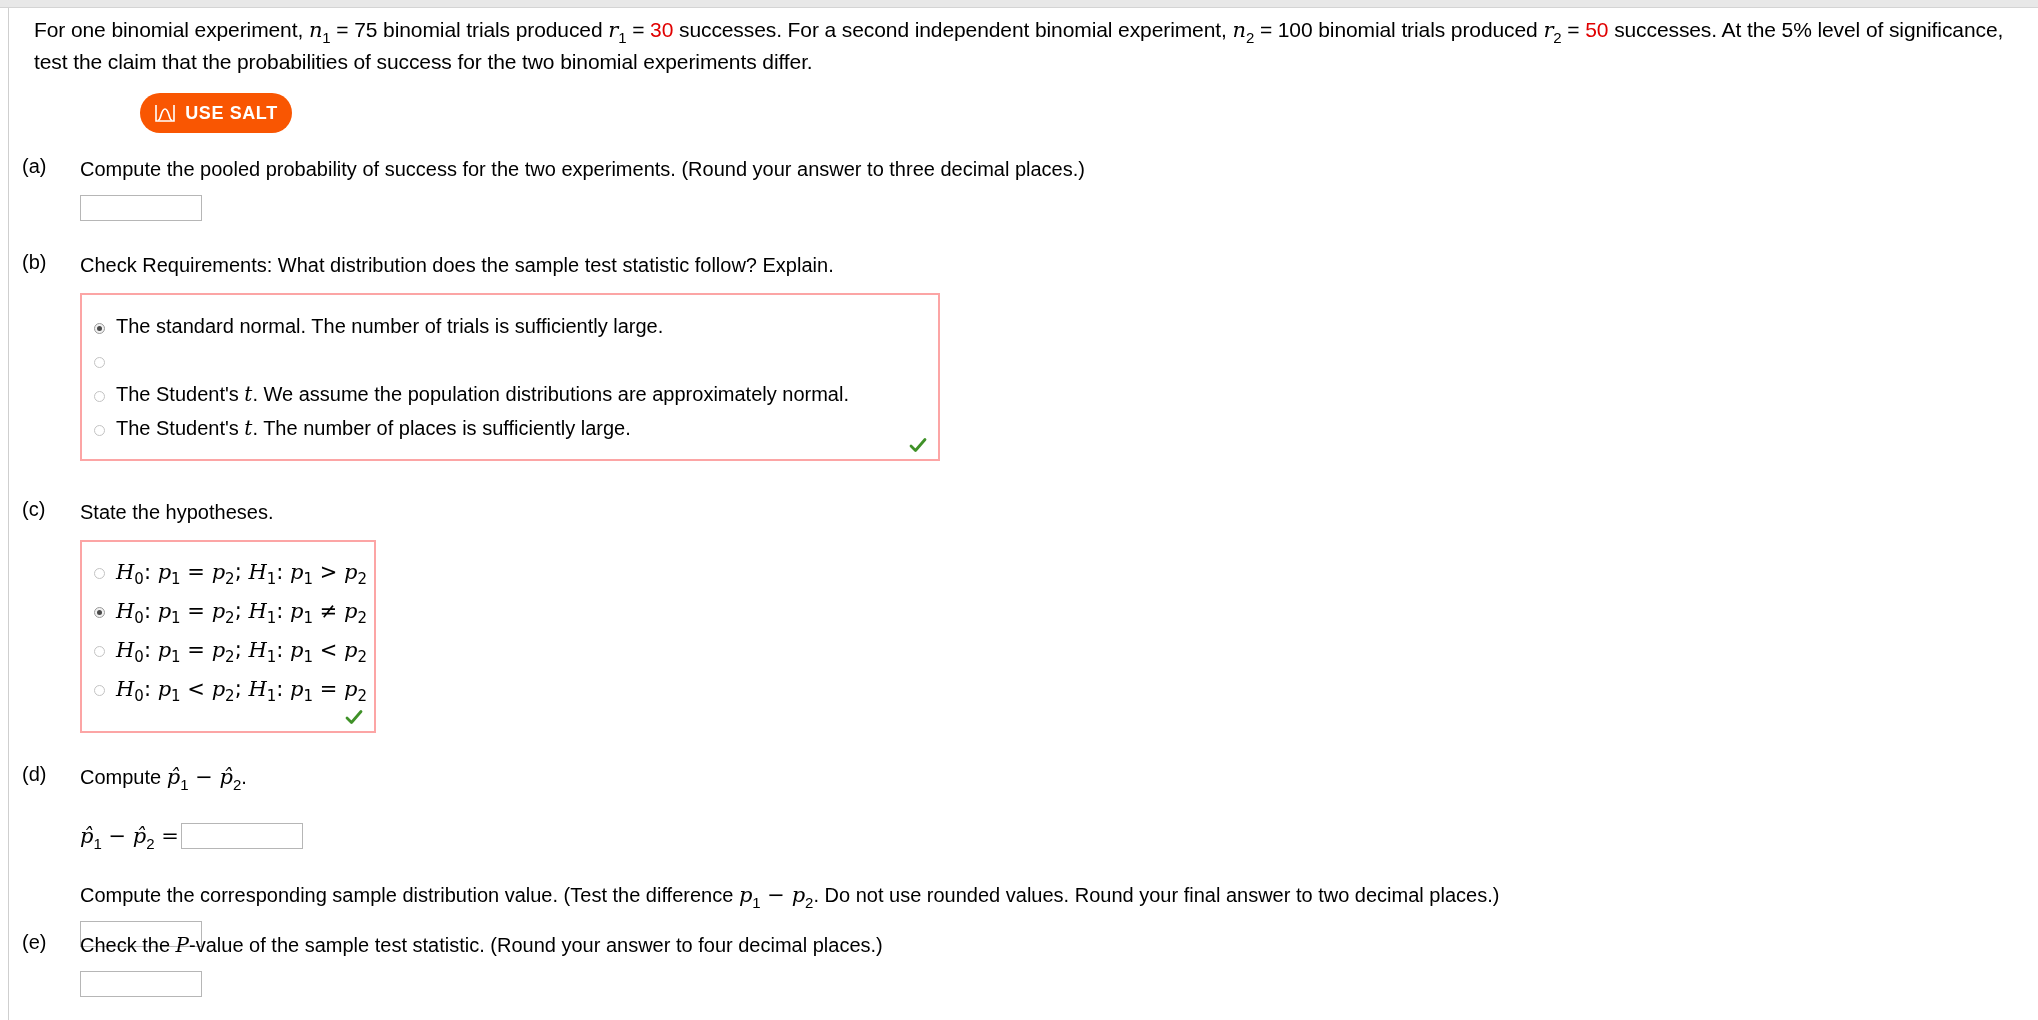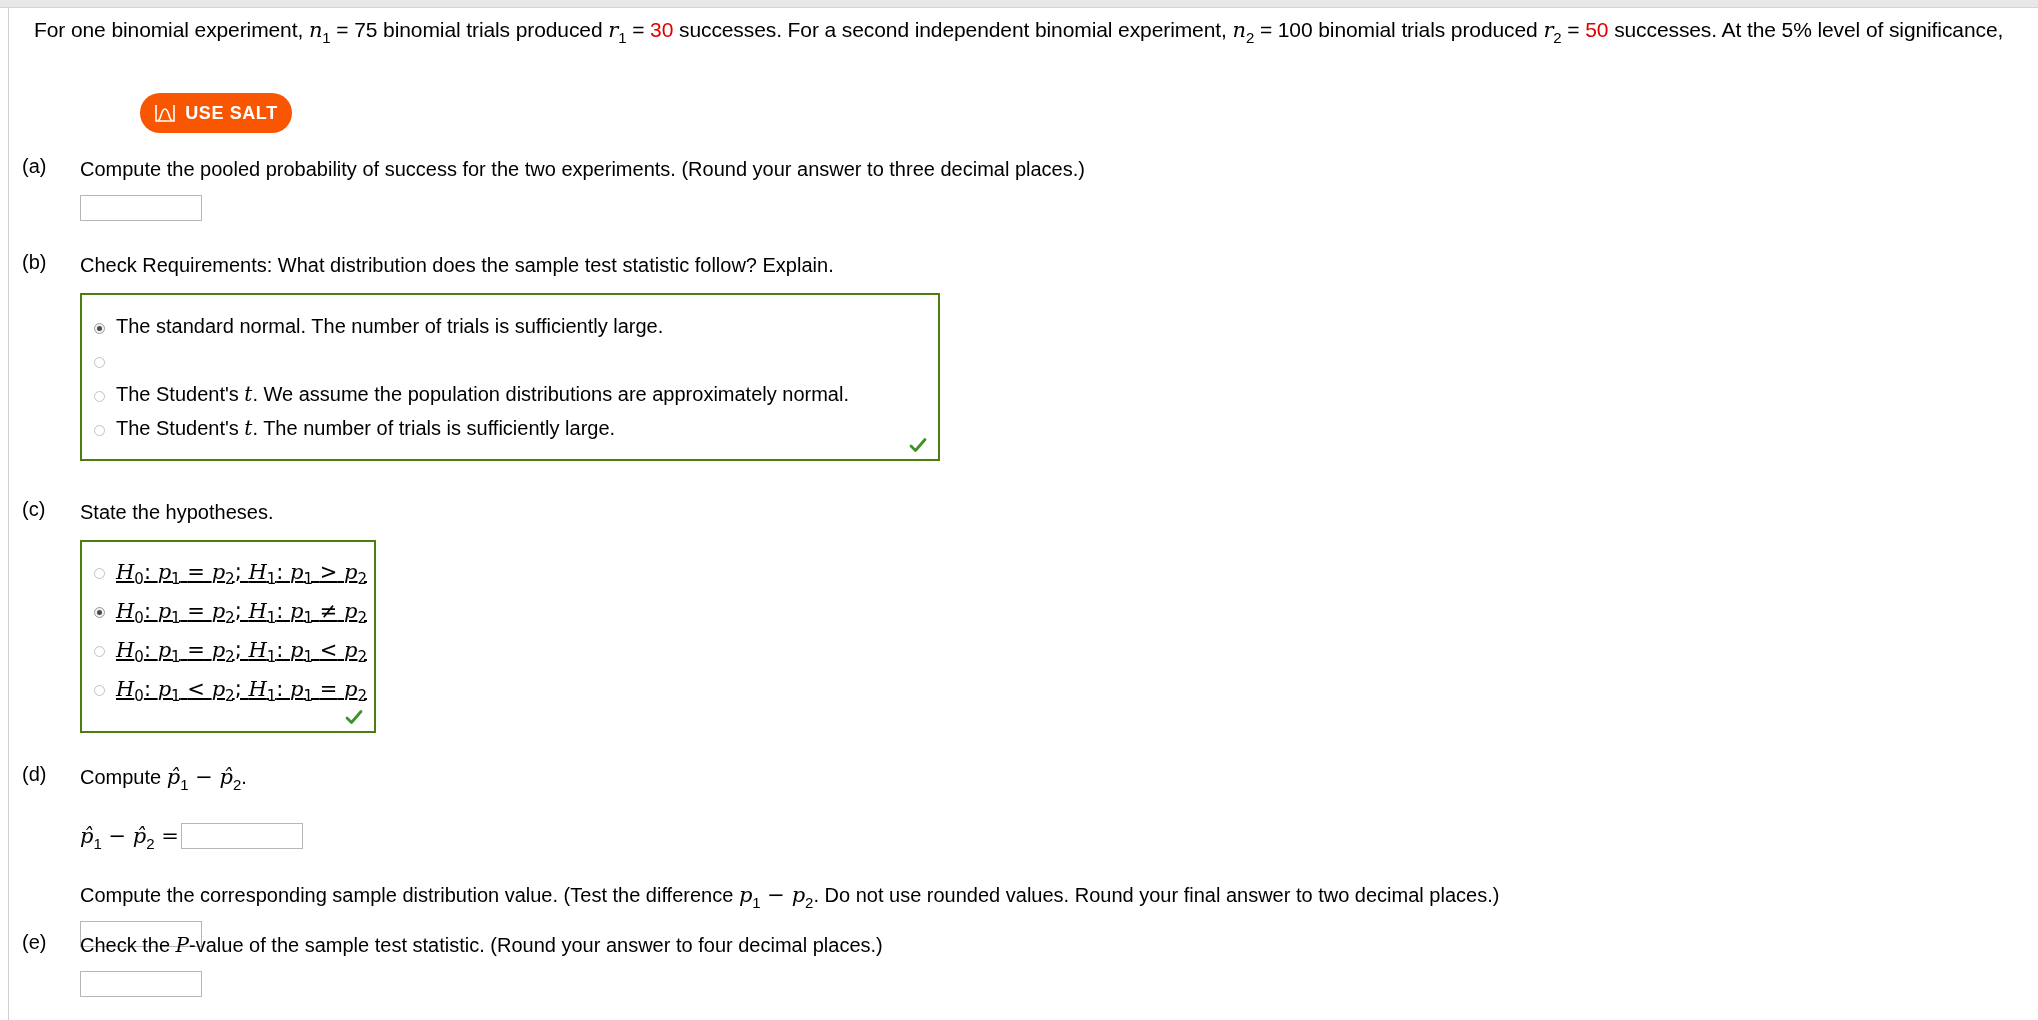"test the claim that the" span { html: none -> <span>test the claim that the probabilities of success for the two binomial experiments differ.</span> }
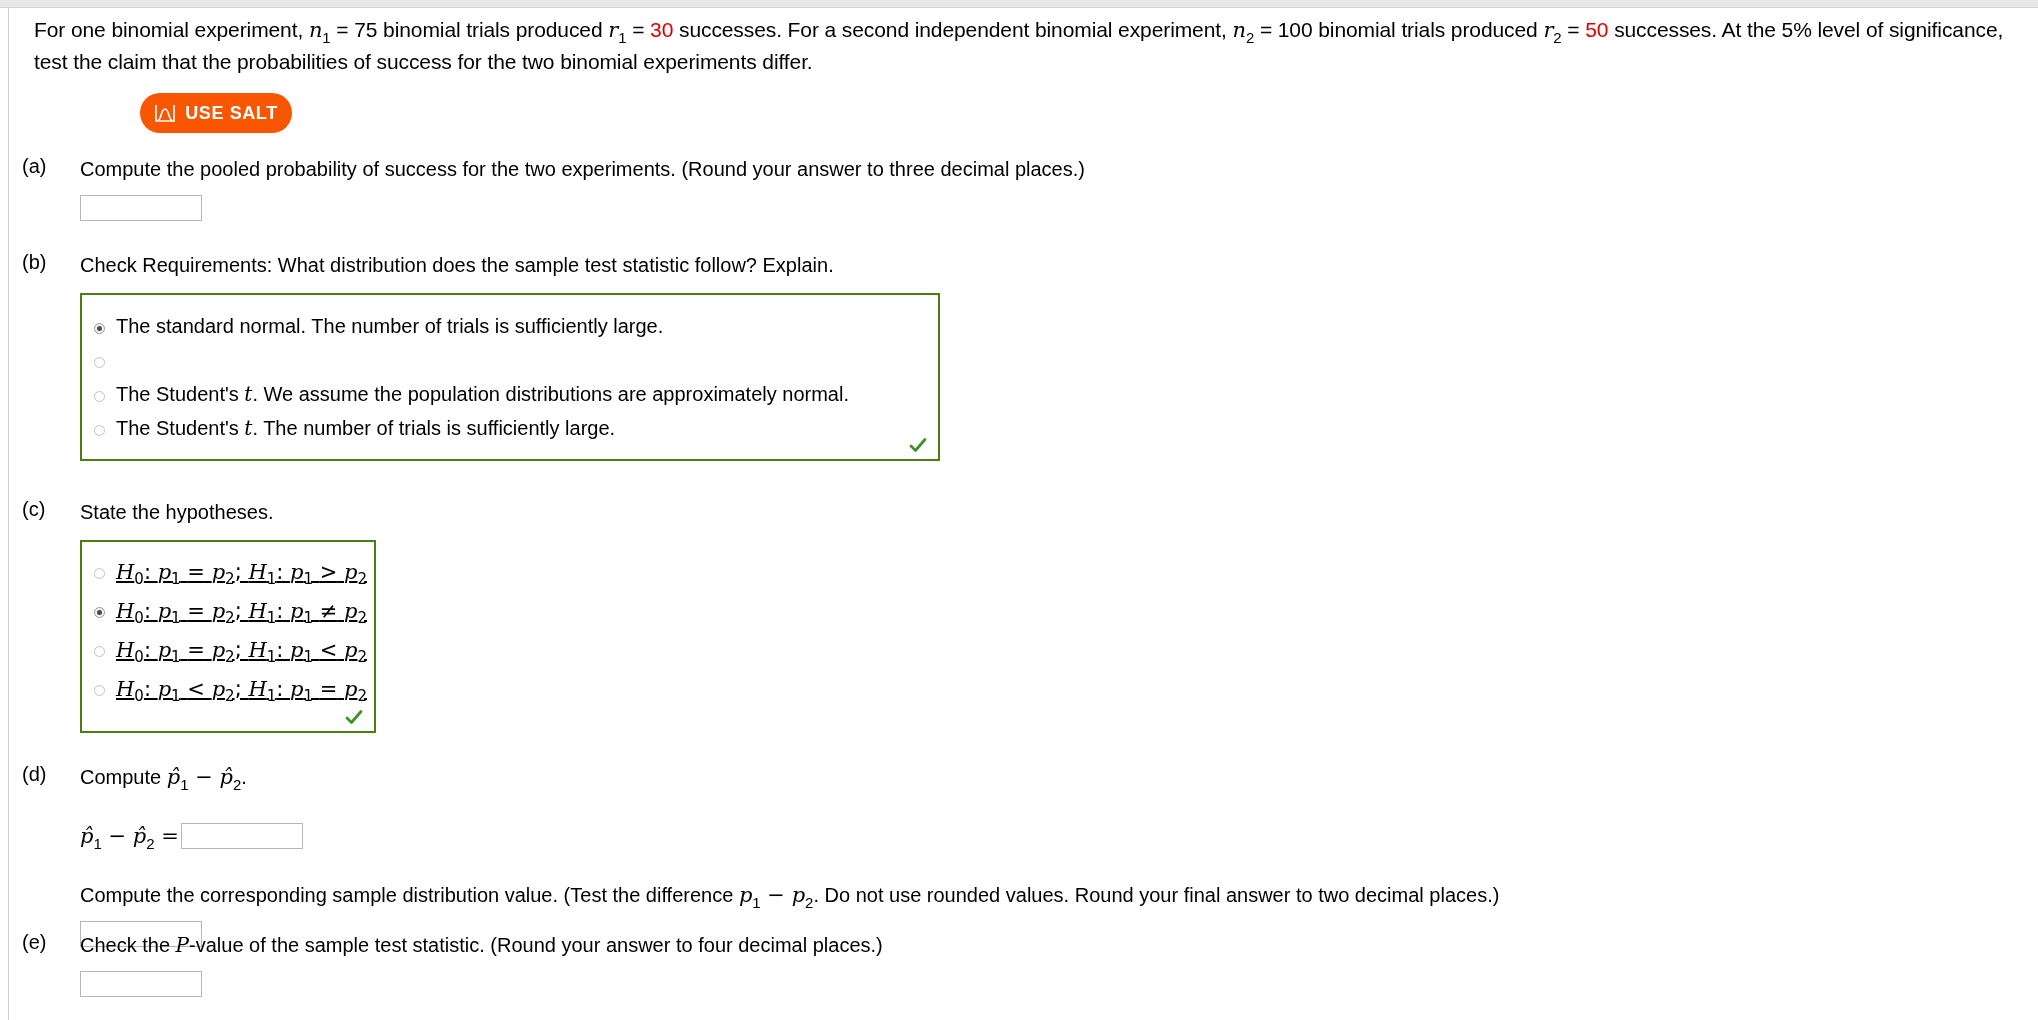"The standard normal. The number" .optgroup { border: 2px solid #4d7c0f -> 2px solid #fca5a5 }
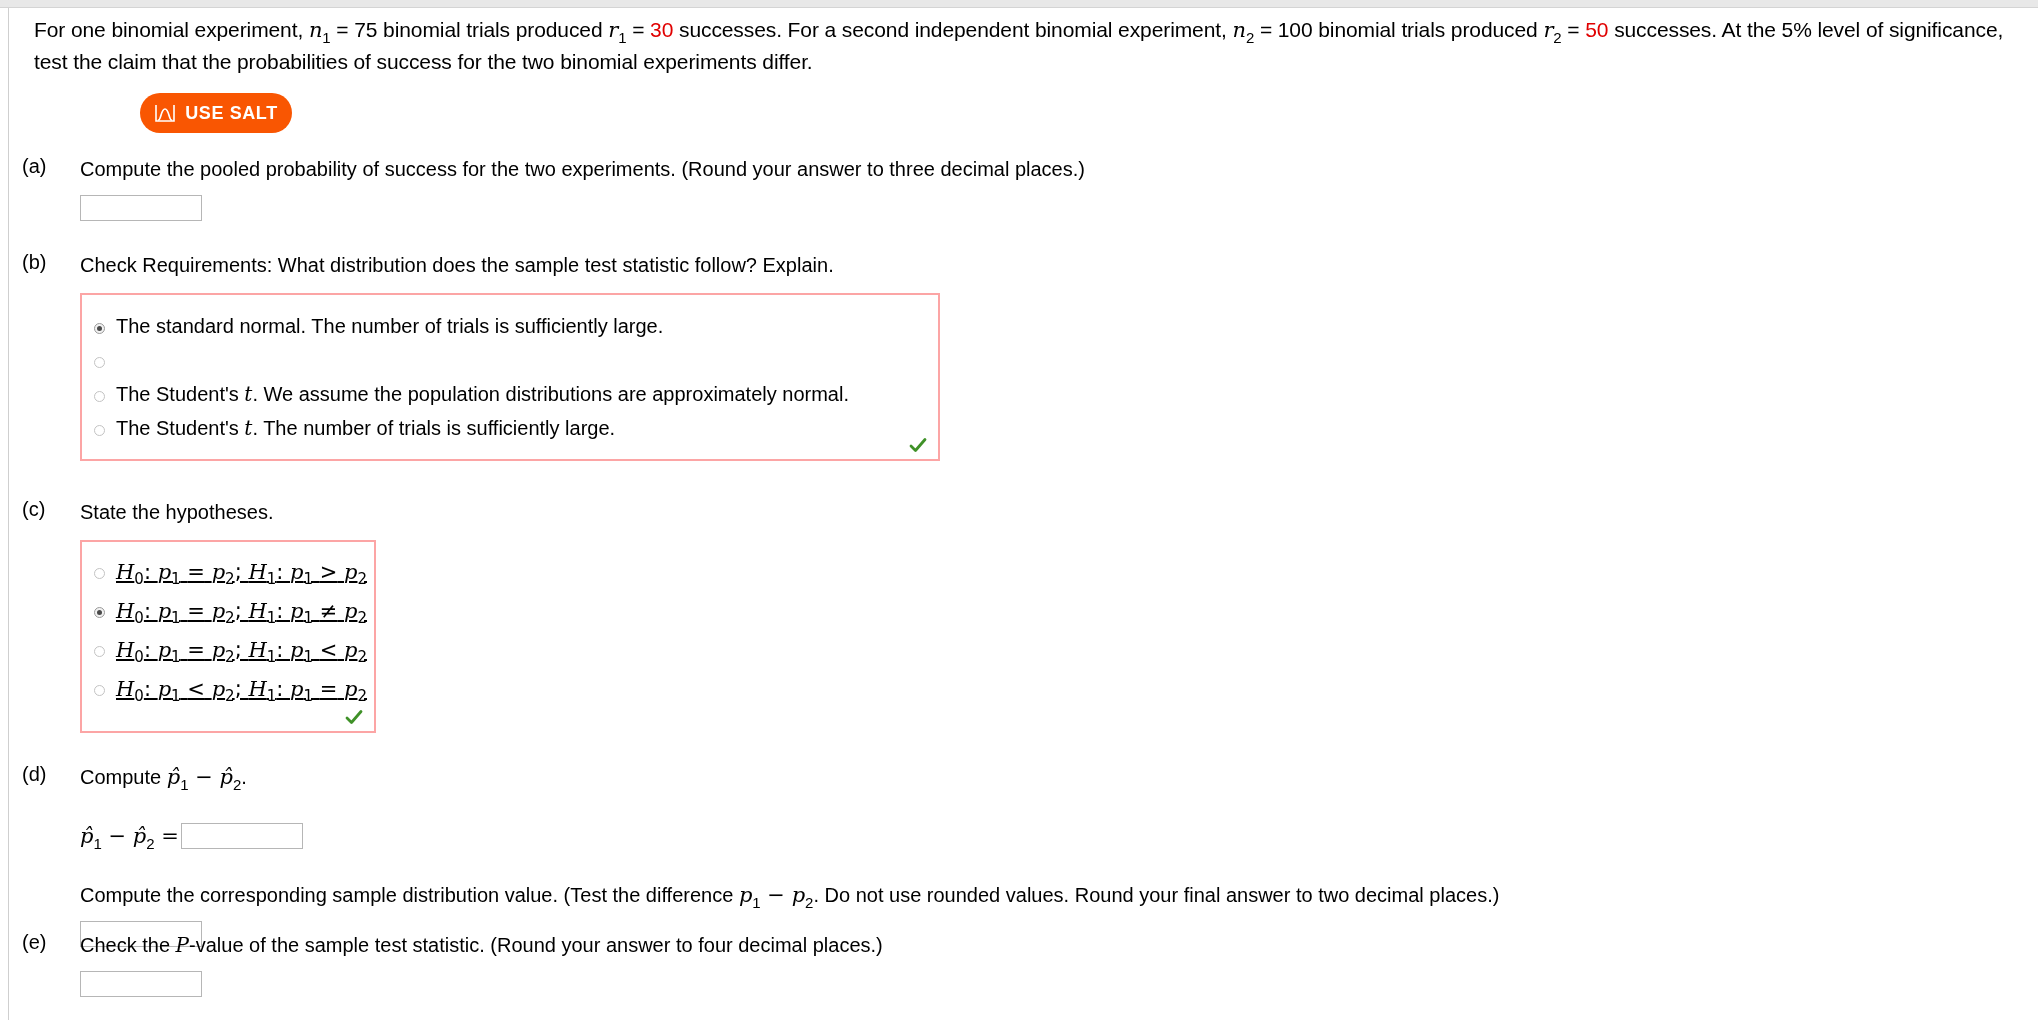". The number of trials" span { text: trials -> places }
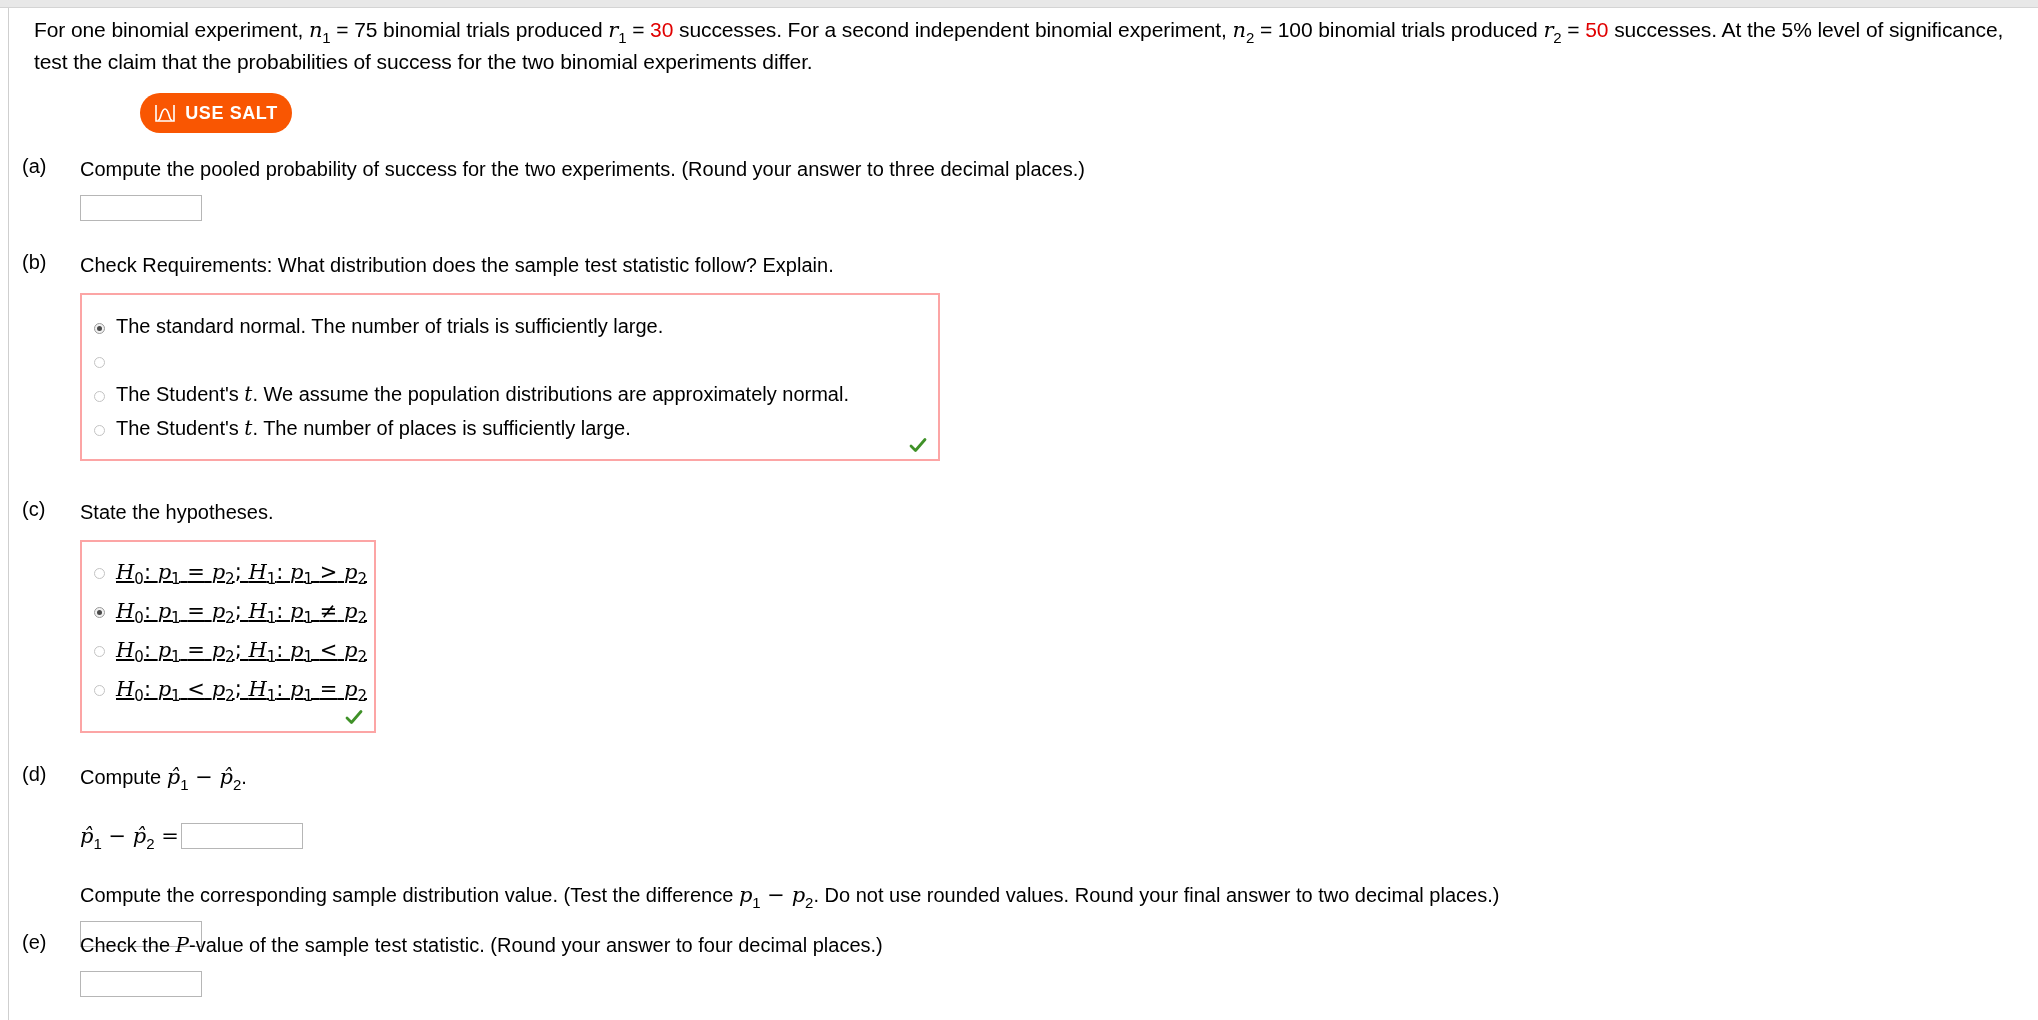"H0: p1 = p2; H1:" div.optgroup { text-decoration: underline -> none }
